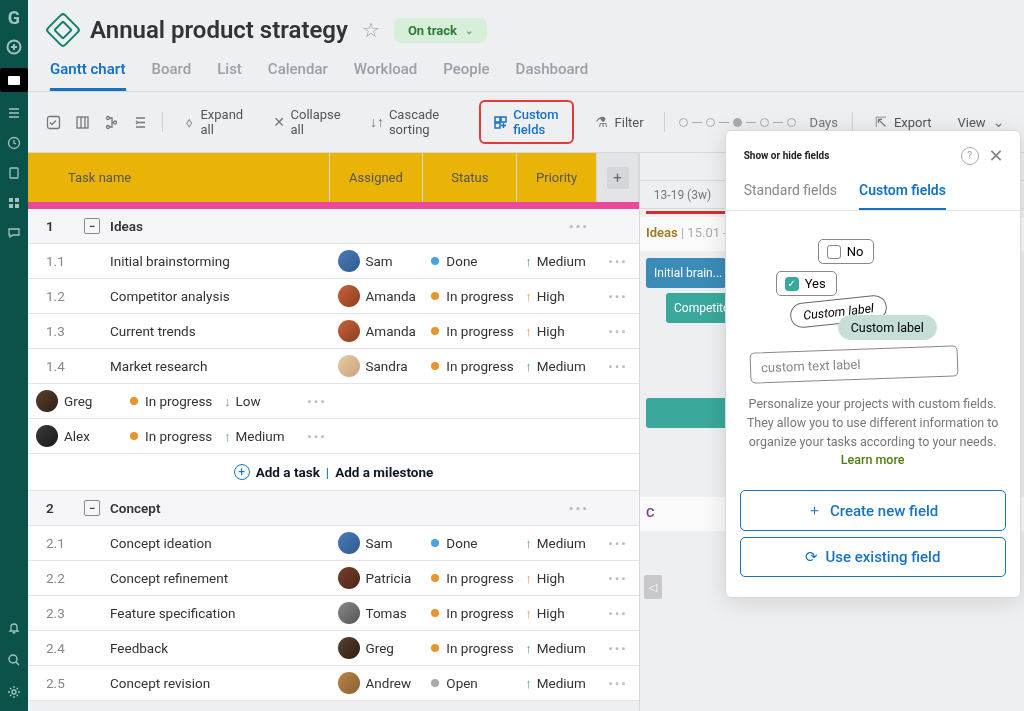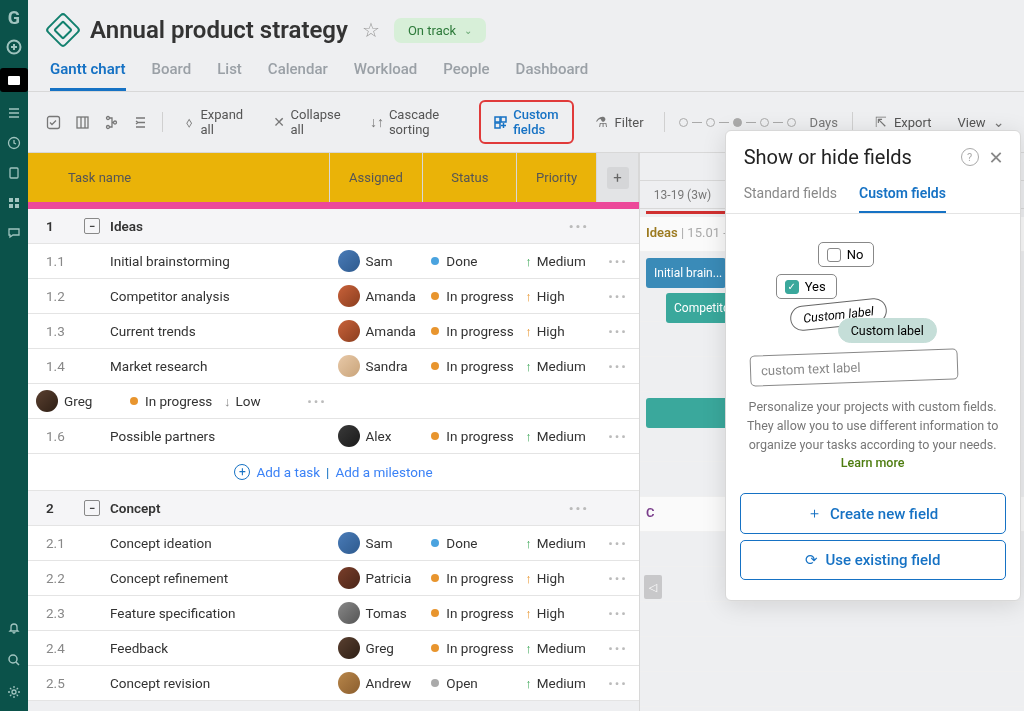"On track" .header .status-pill { font-weight: none -> bold }
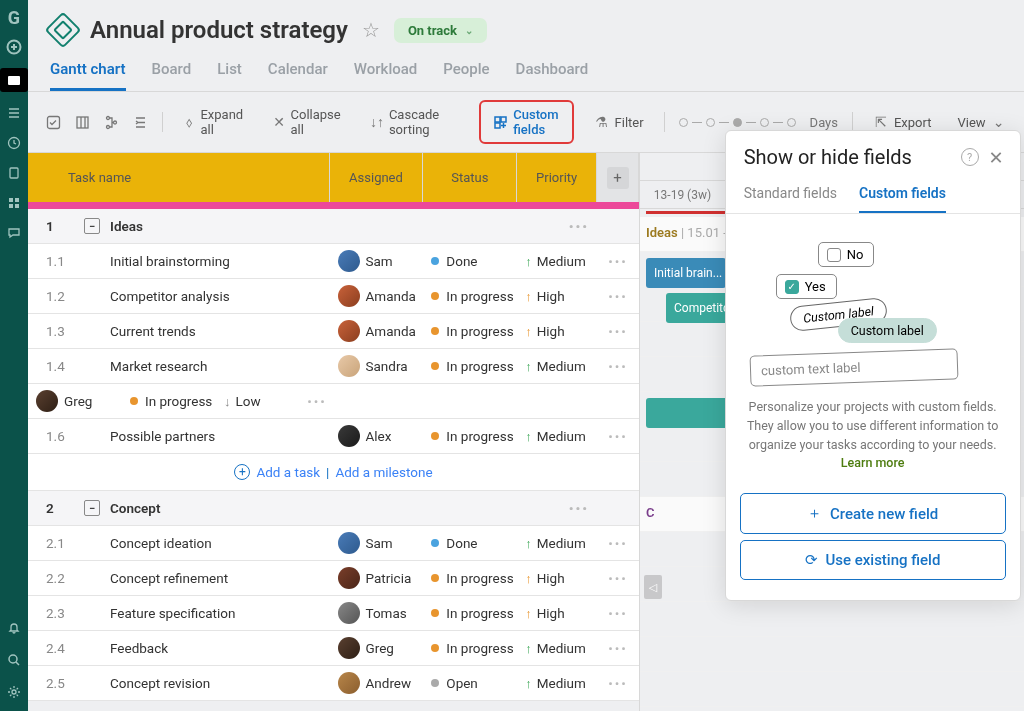"Show or hide fields" .cf-head h3 { font-size: 20px -> 10px; font-weight: 400 -> 700 }
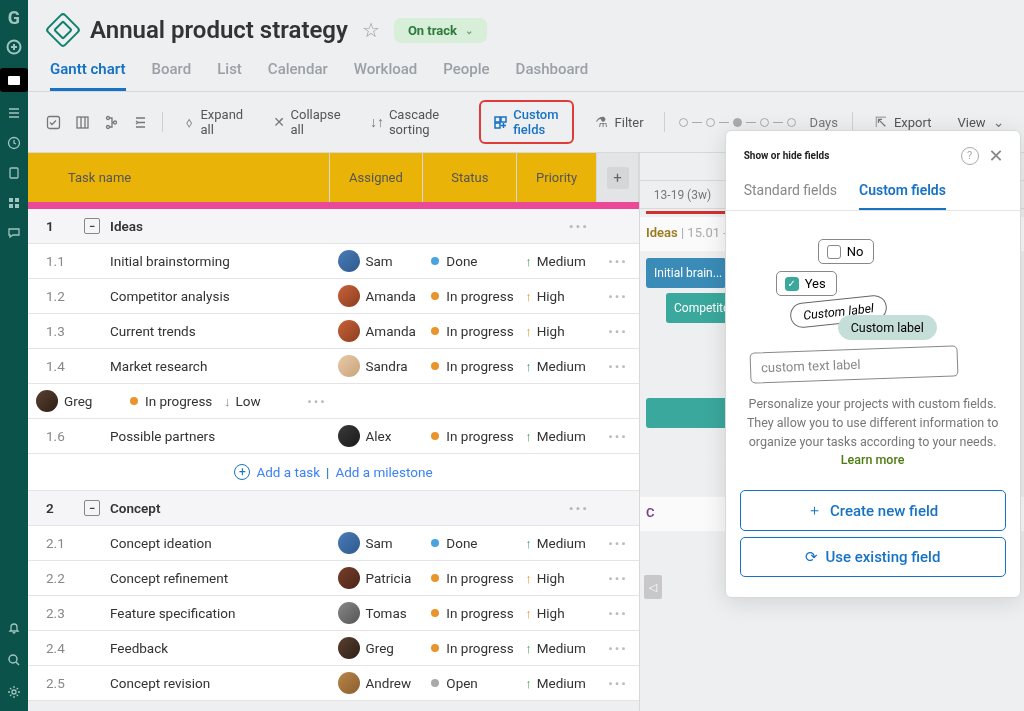"1.6" div.task-cell { html: <div> <span>1.6</span> <span></span> <span>Possible partners</span> </div> -> none }
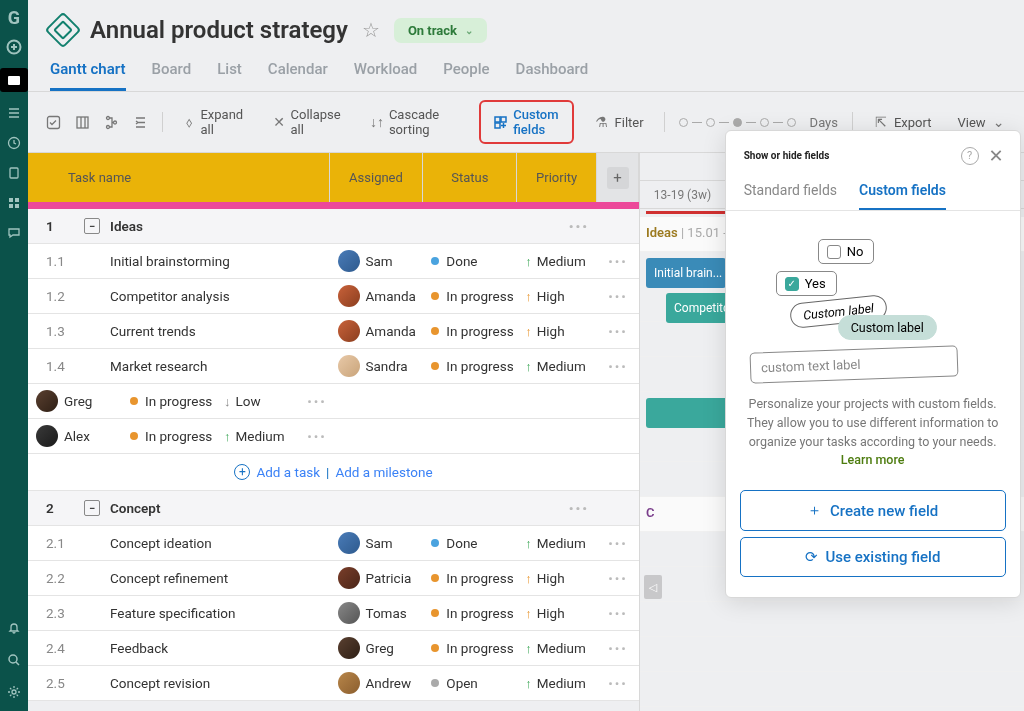"Add a task" .add-task-row a { color: #3b82f6 -> #0f172a; font-weight: none -> bold }
